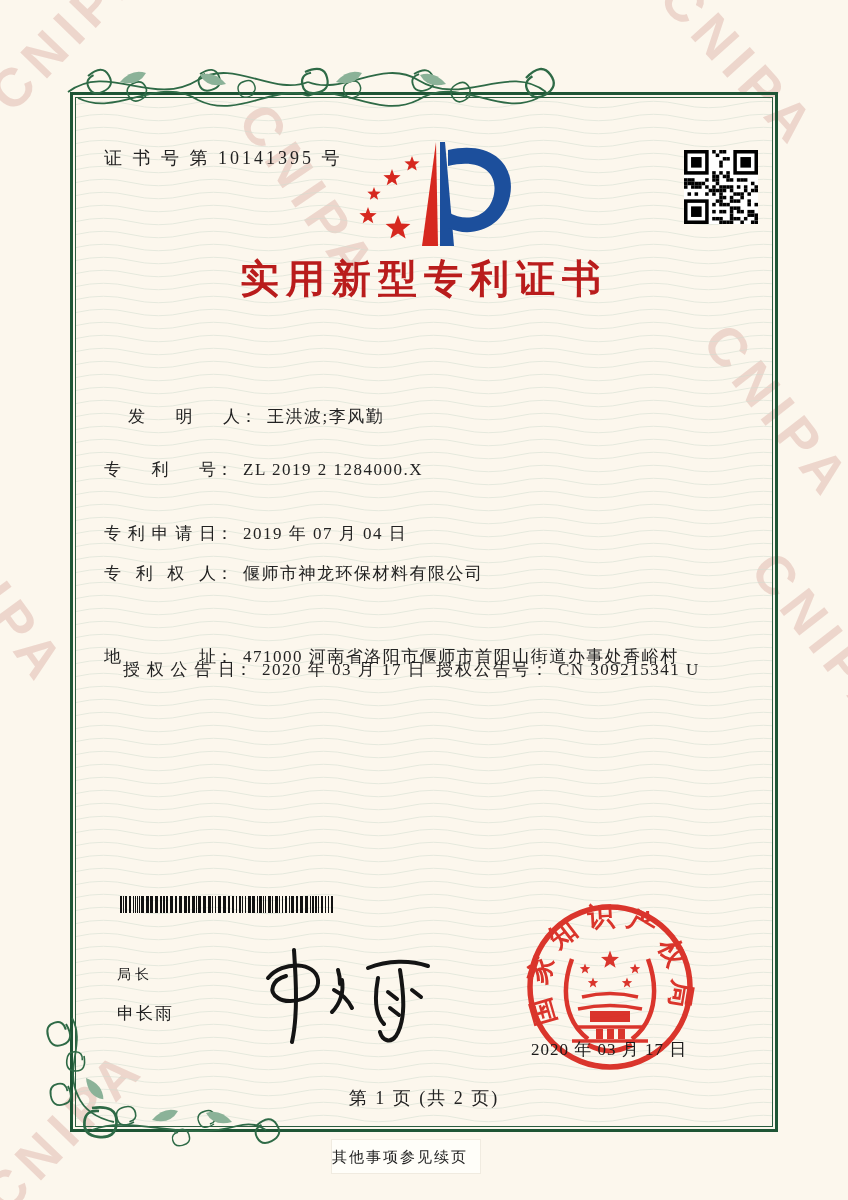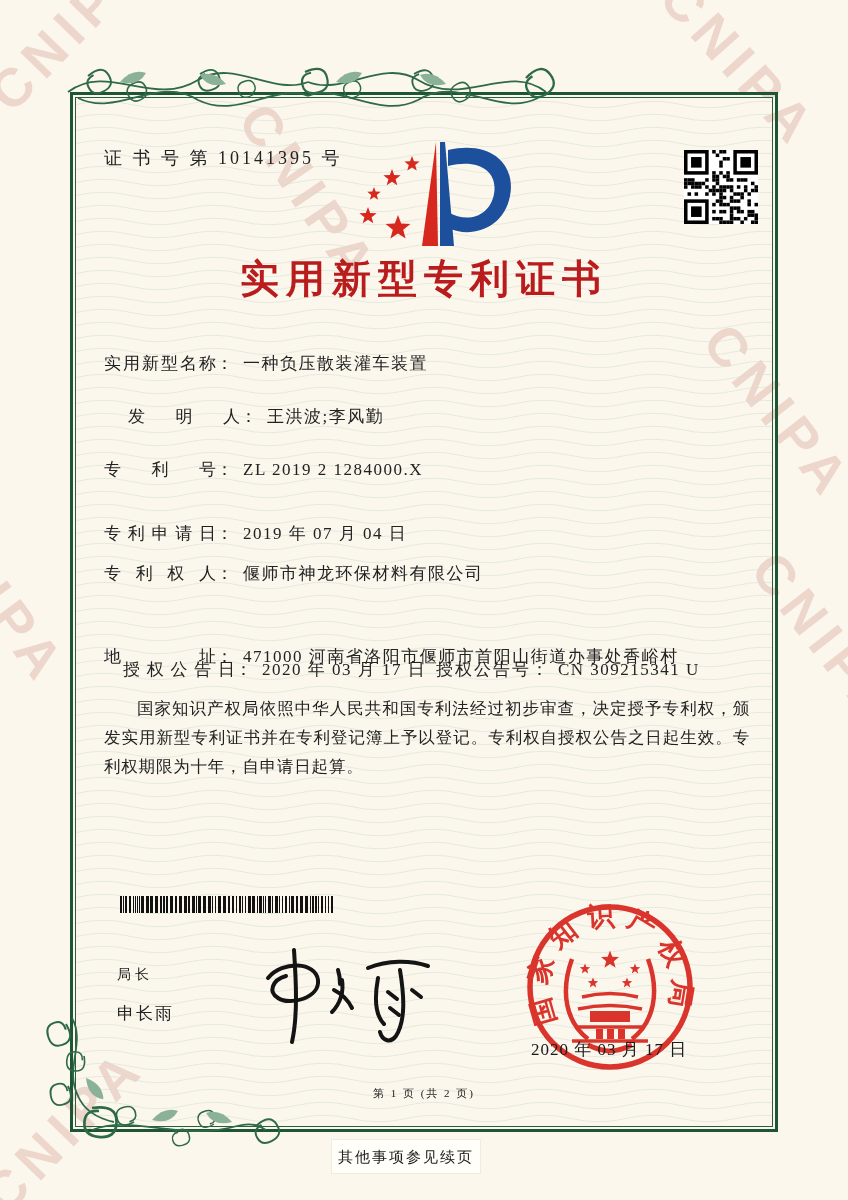"实用新型名称： 一种负压散装灌车装置" div.row { html: <div> <span>实用新型名称</span><span>：</span><span>一种负压散装灌车装置</span> </div> -> none }
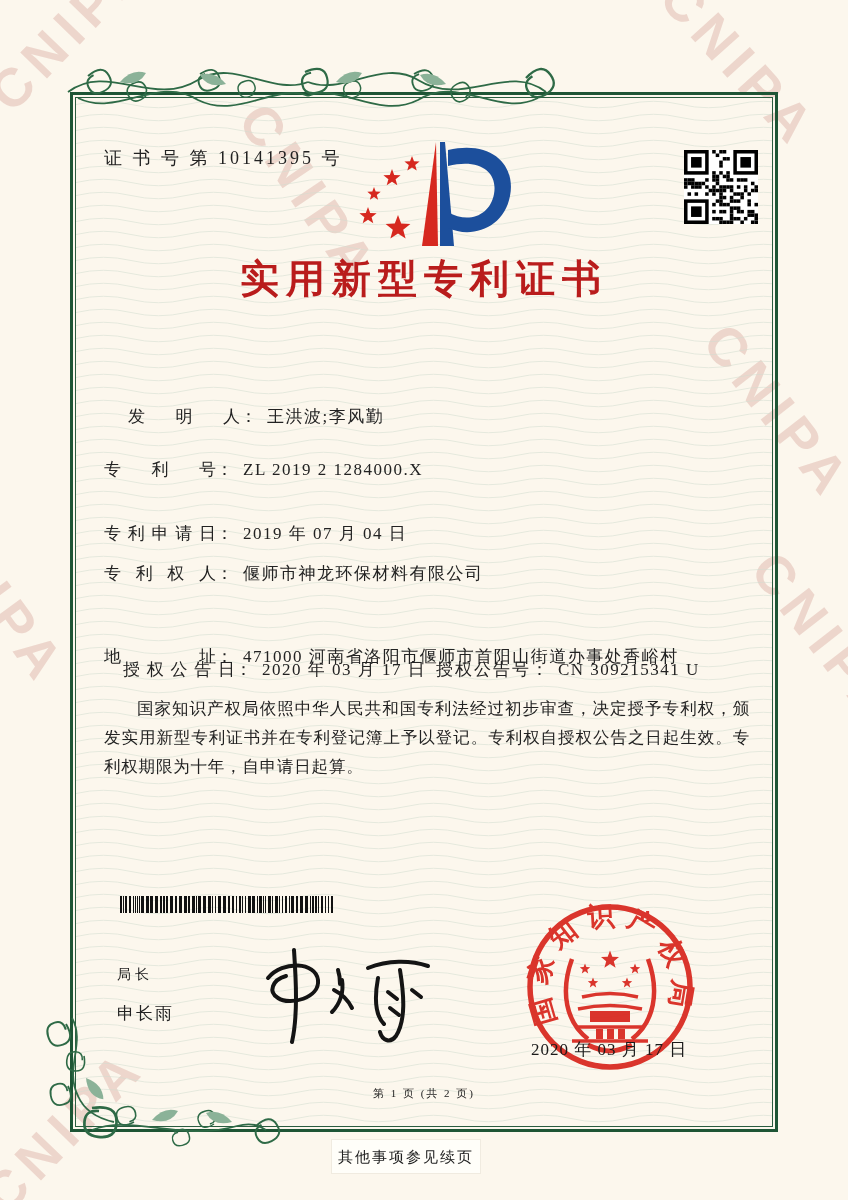"国家知识产权局依照中华人民共和国专利法经过初步审查，决定授予专利权，颁发实用新型" p { html: <p>国家知识产权局依照中华人民共和国专利法经过初步审查，决定授予专利权，颁发实用新型专利证书并在专利登记簿上予以登记。专利权自授权公告之日起生效。专利权期限为十年，自申请日起算。</p> -> none }
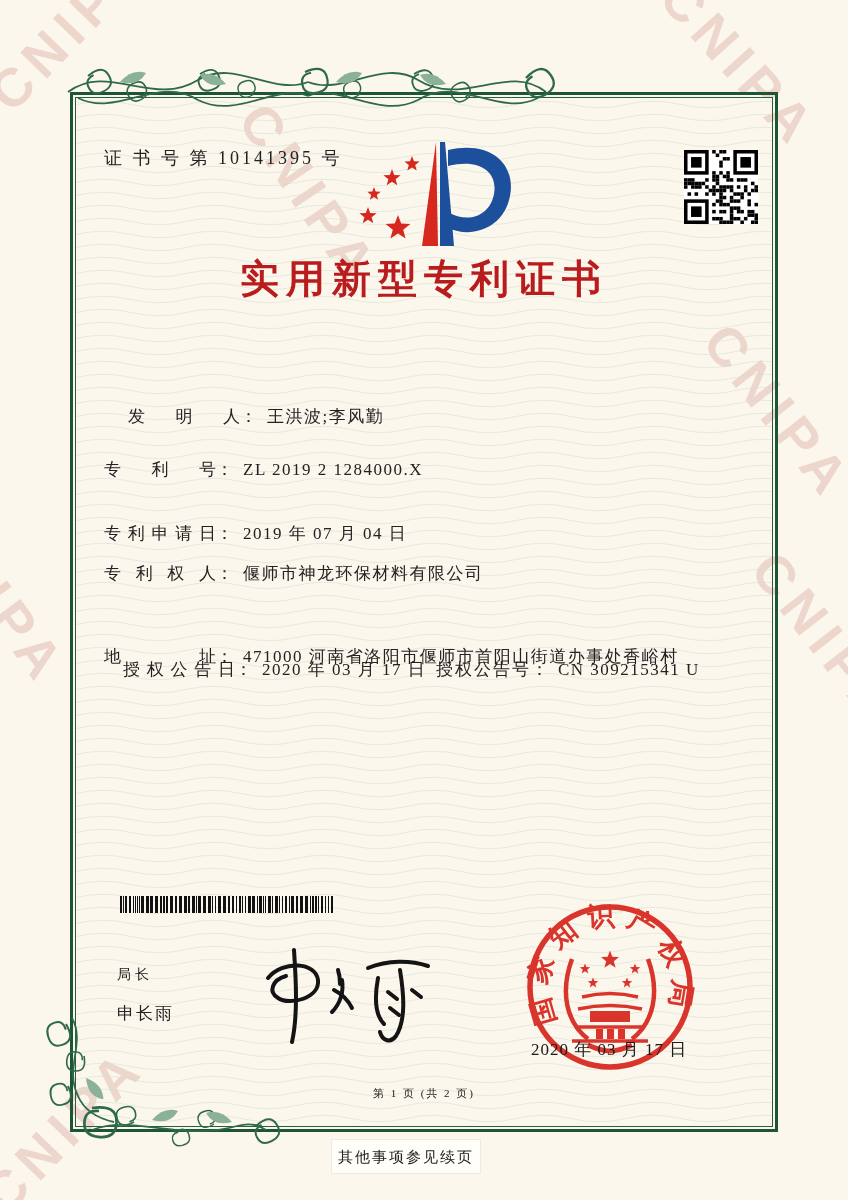"第 1 页 (共 2" .page-ind { font-size: 11px -> 18px }
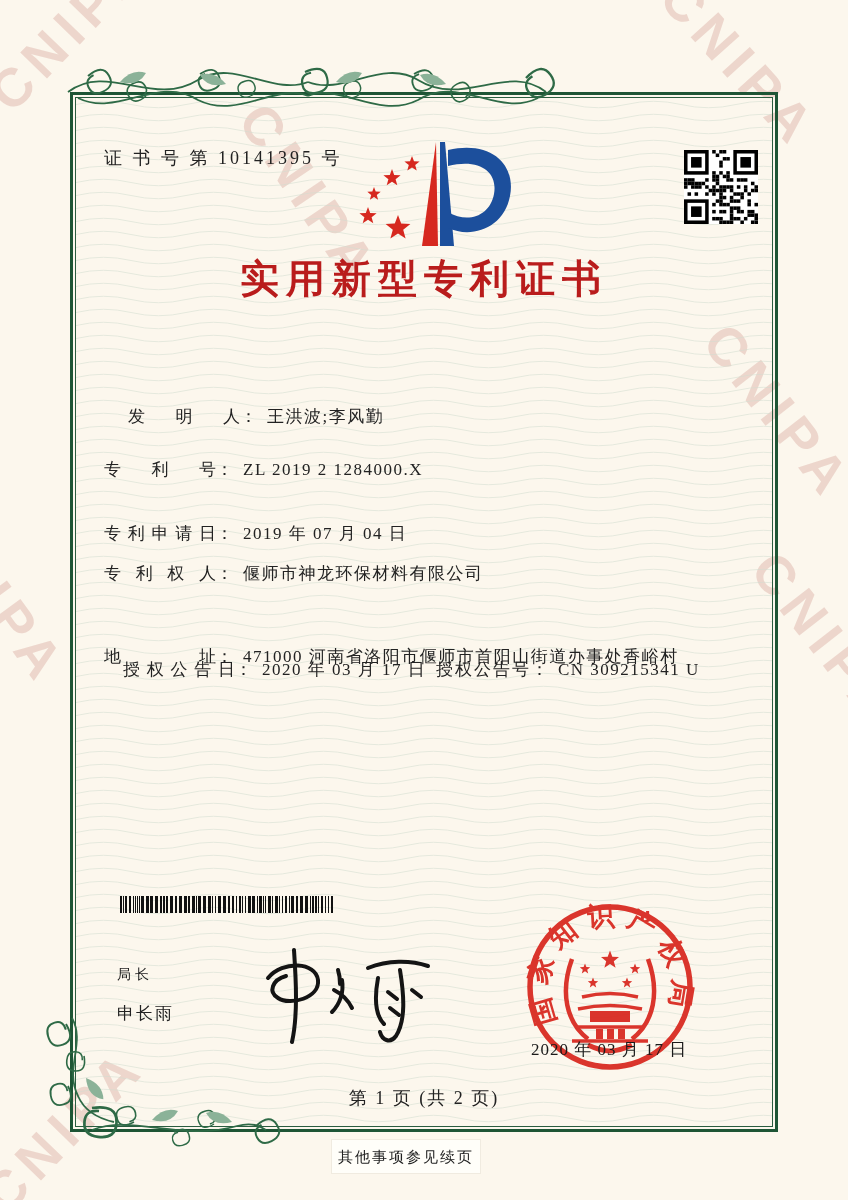"其他事项参见续页" .note-box { text-align: center -> left }
